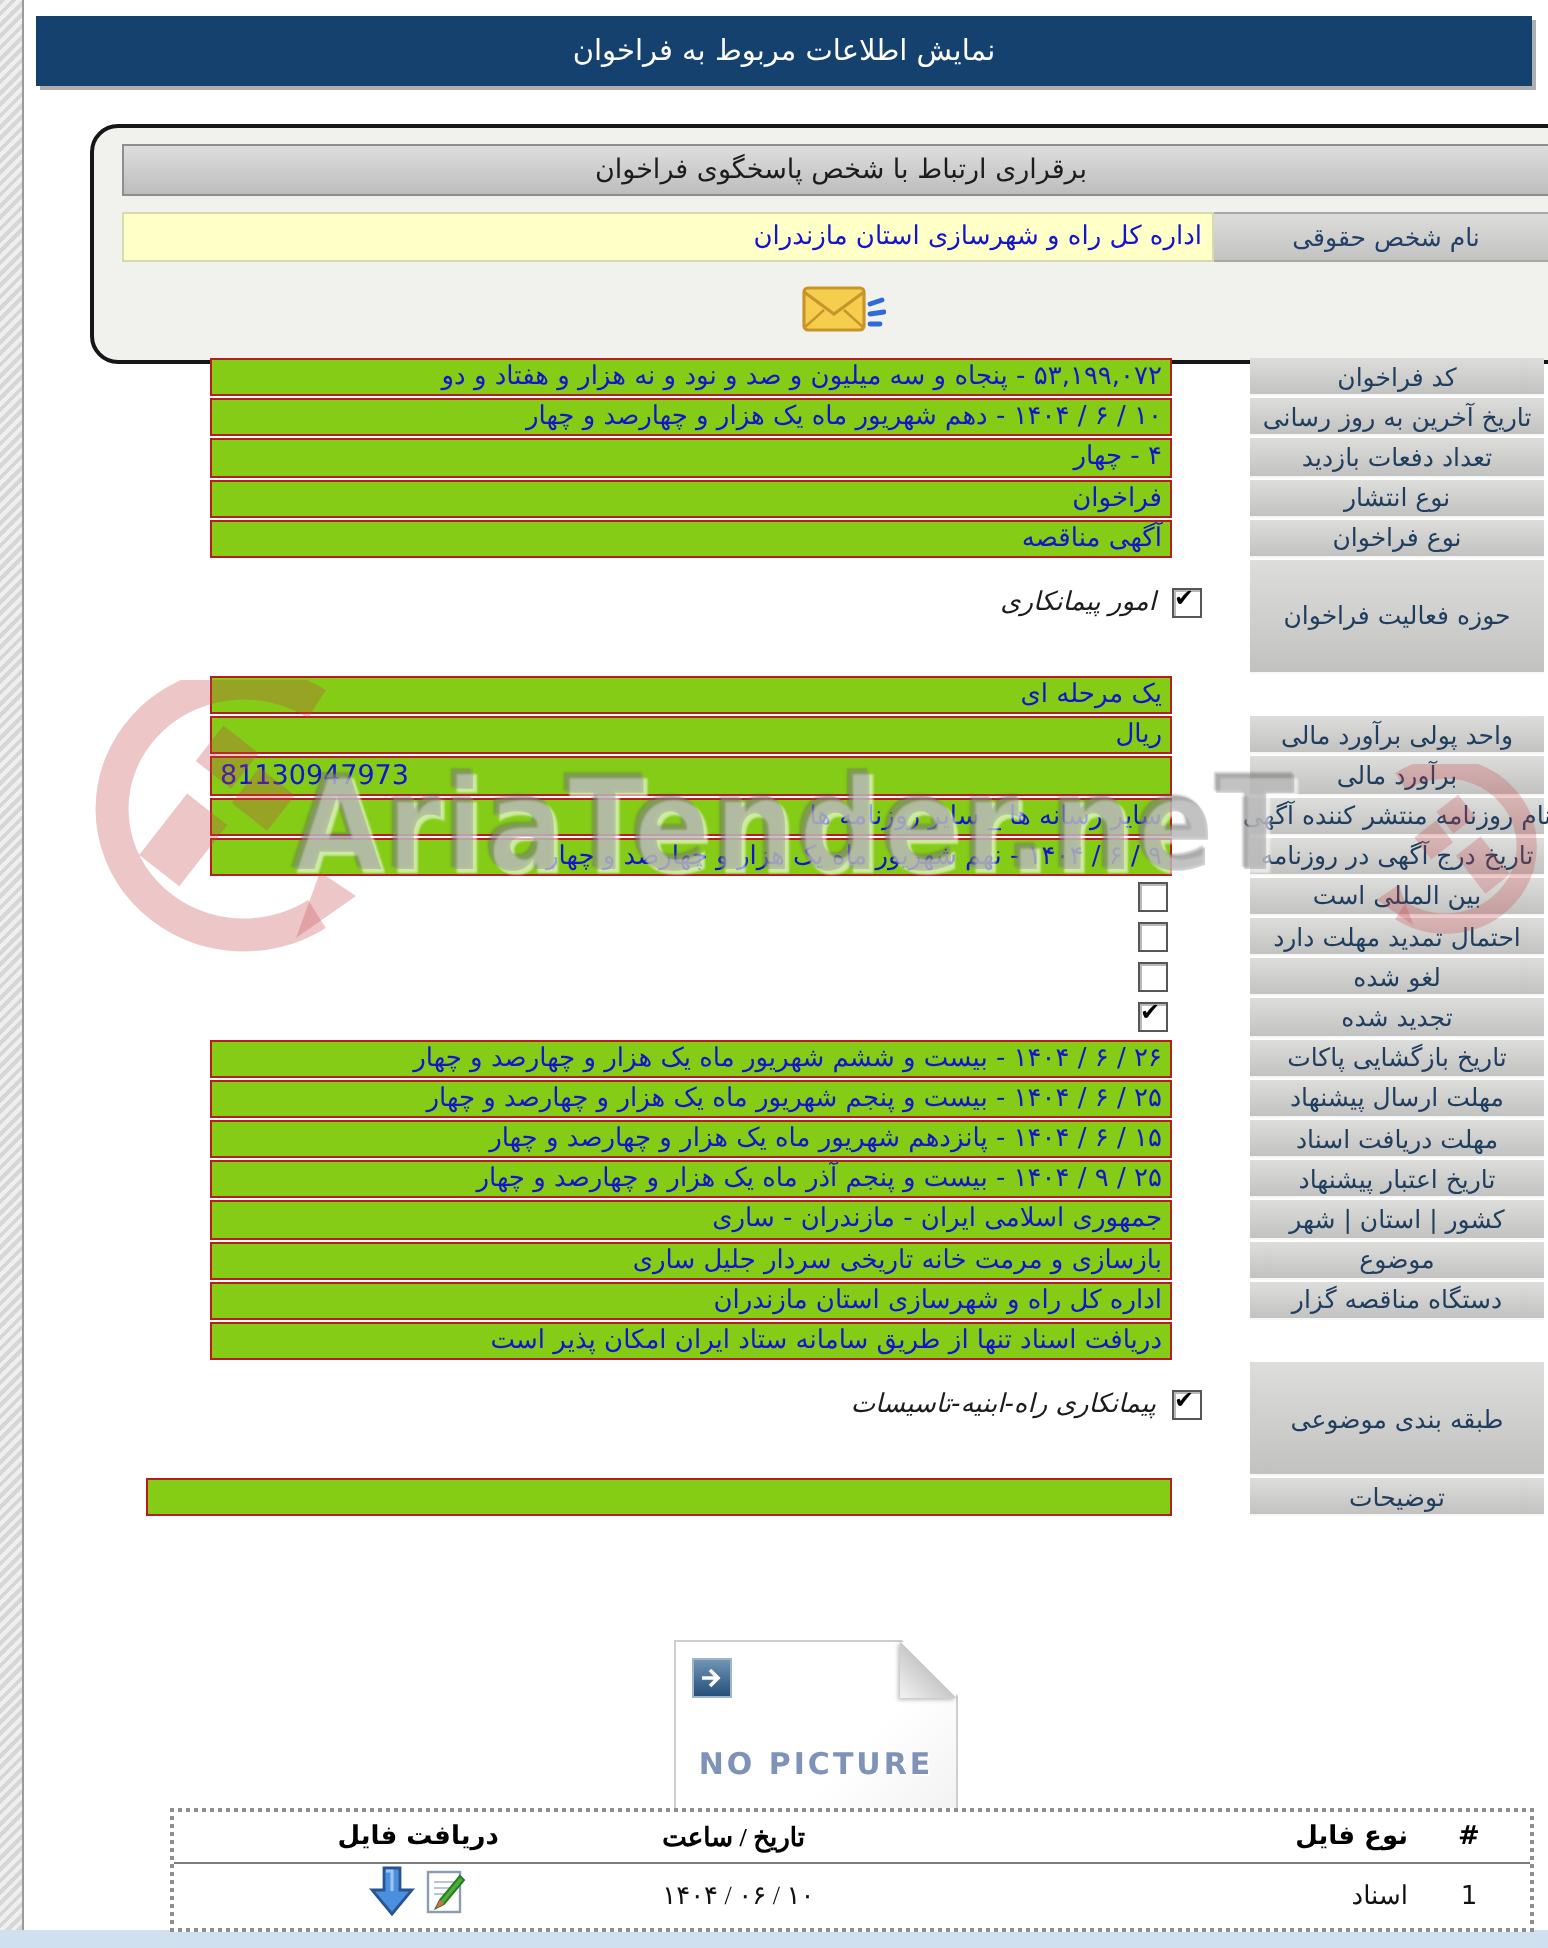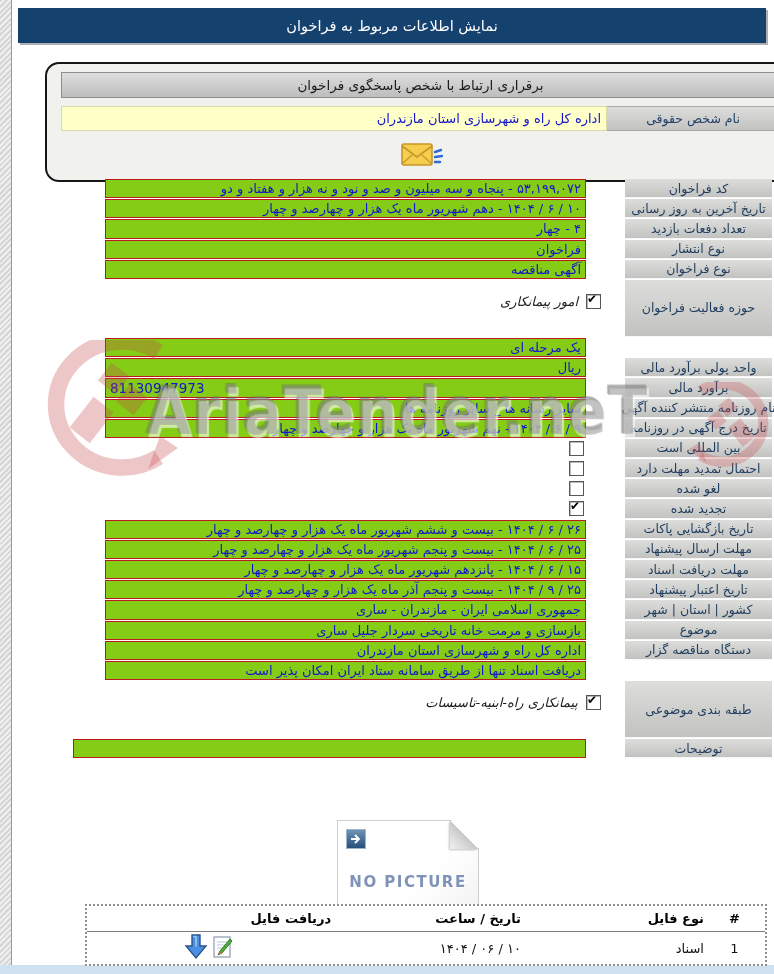"دریافت فایل" .c-dl { text-align: none -> center }
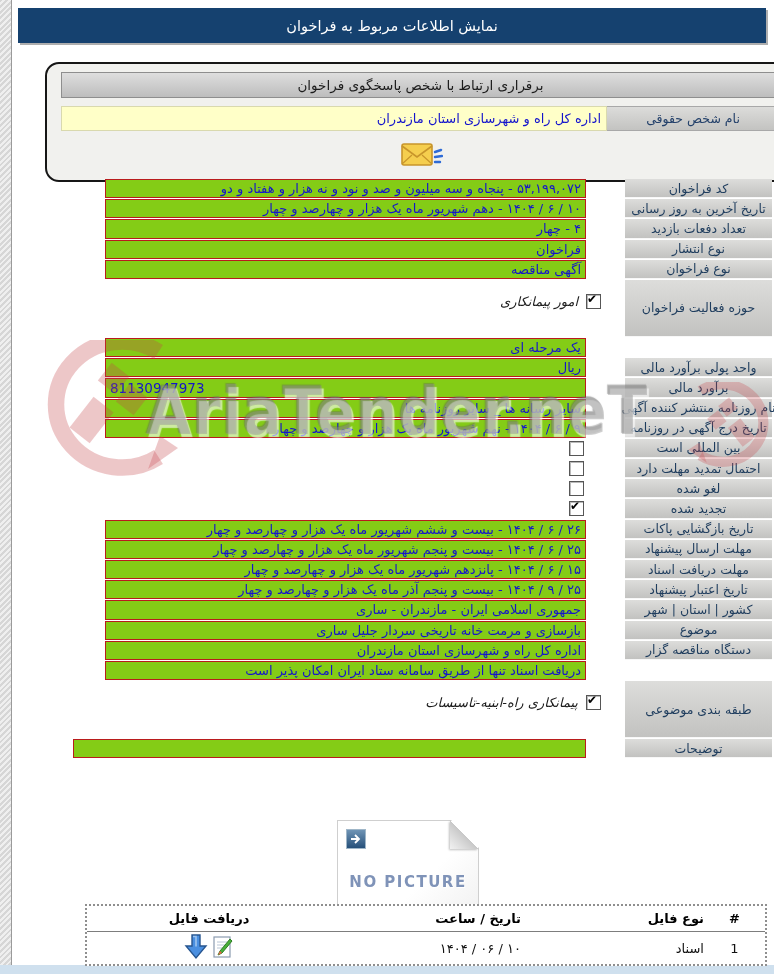"تاریخ / ساعت" .c-date { font-family: none -> Liberation Serif, serif; text-align: right -> left }
